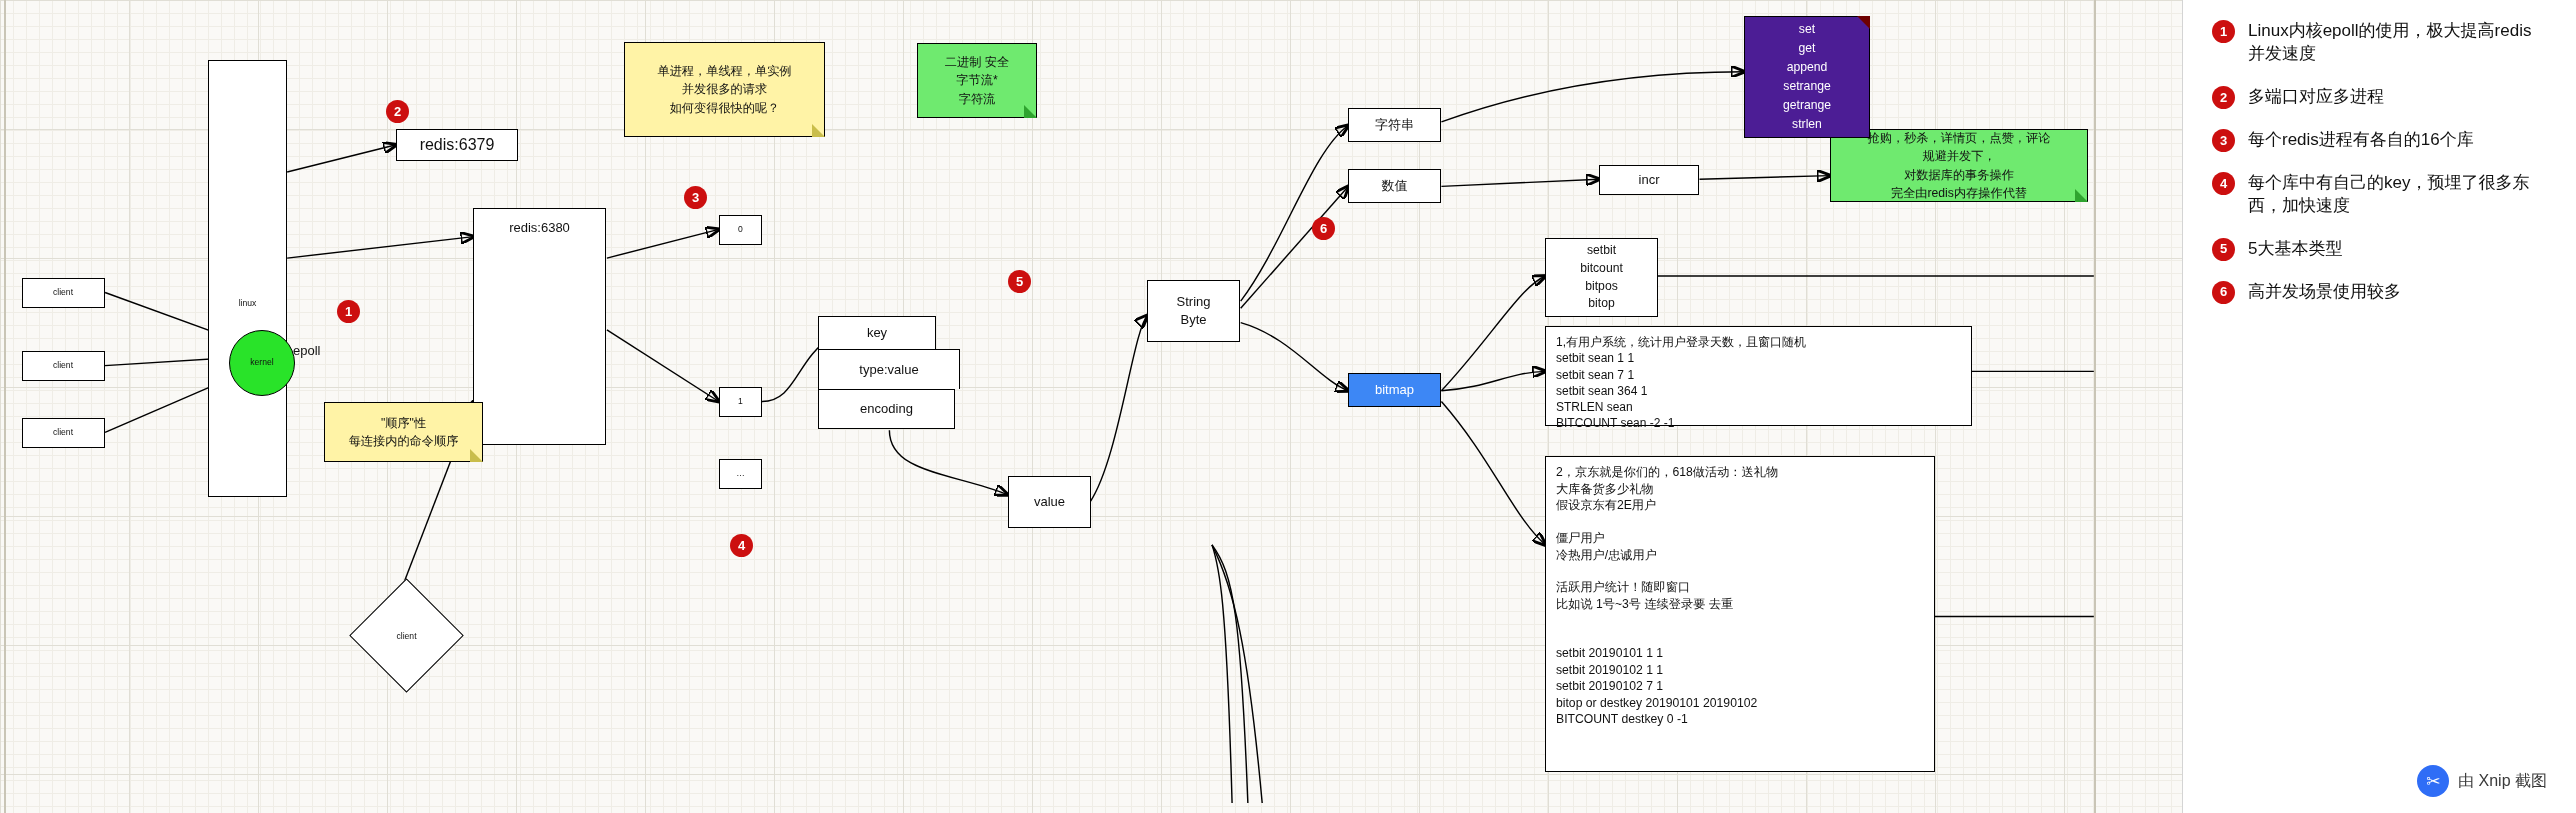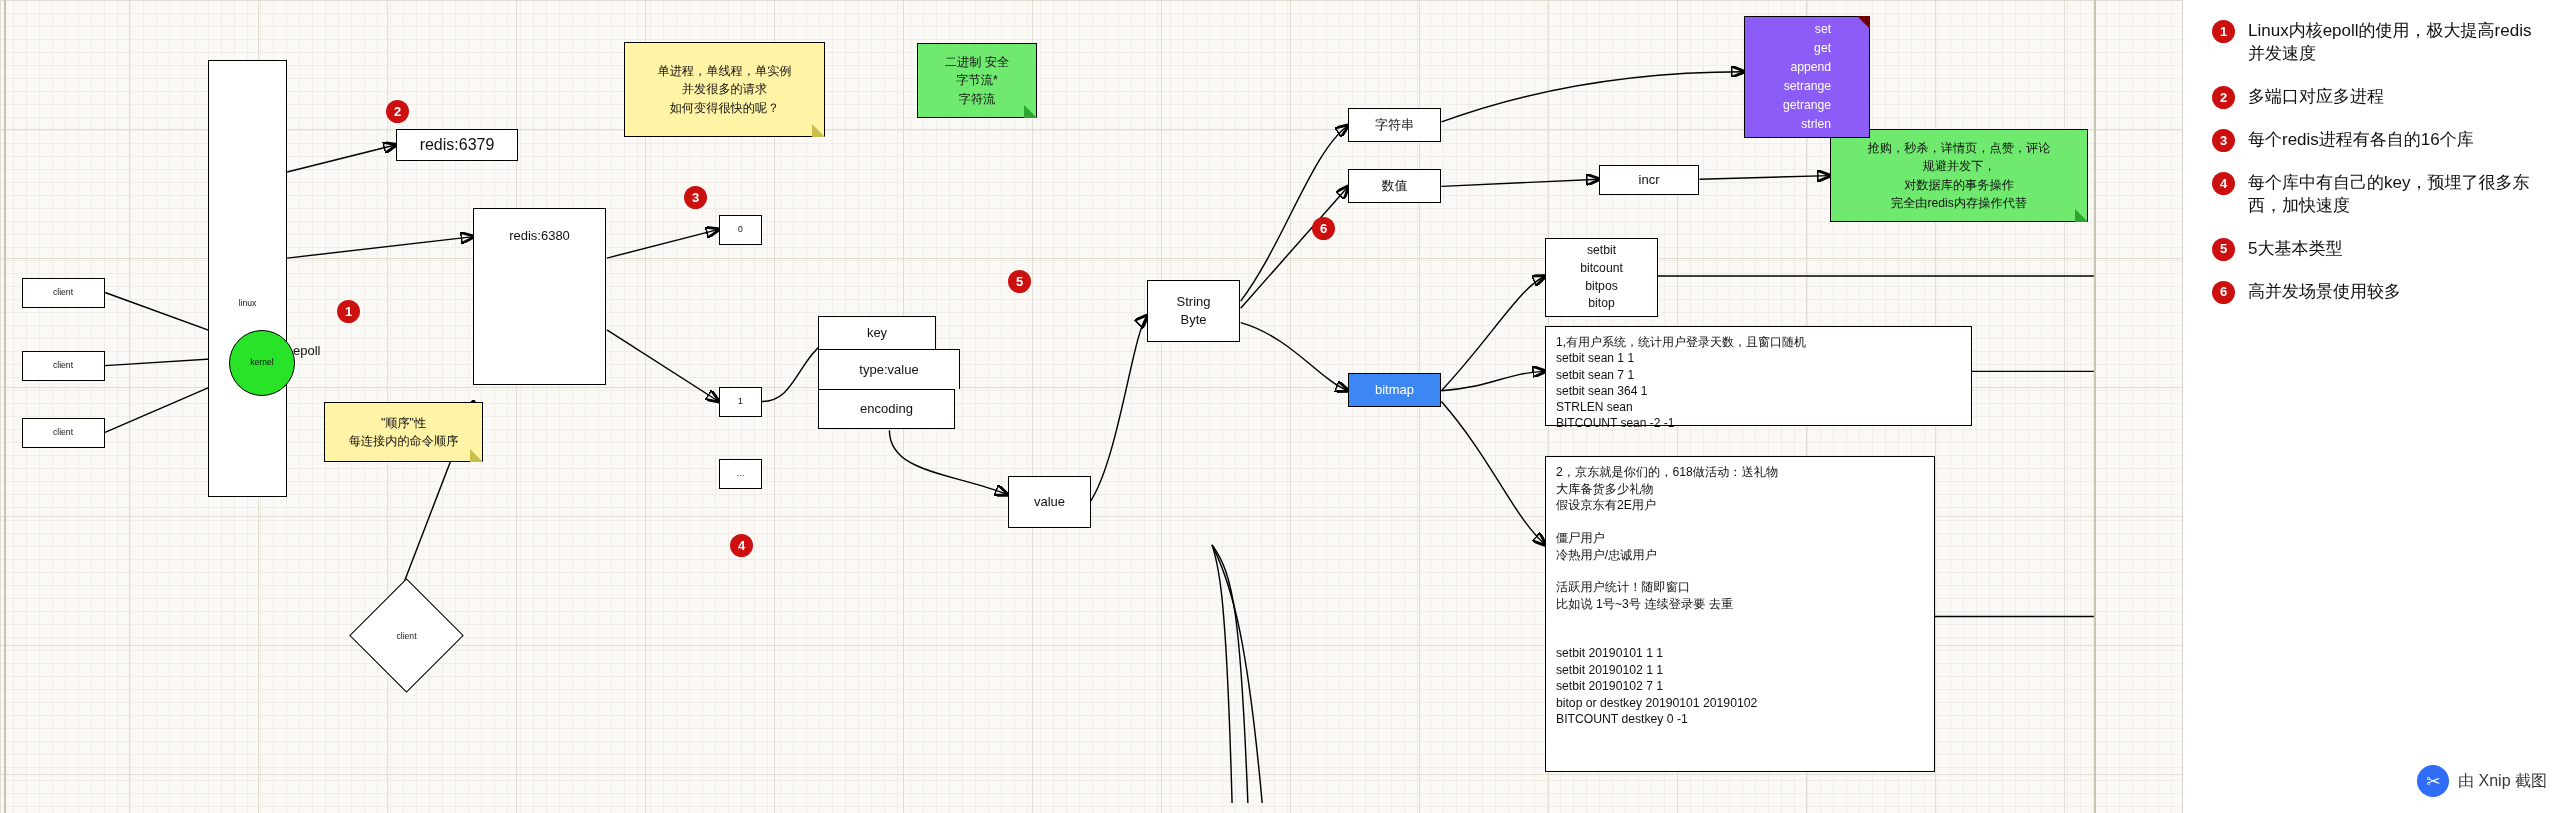"set" .node.red { background: #8b5cf6 -> #4c1d95; text-align: right -> none }
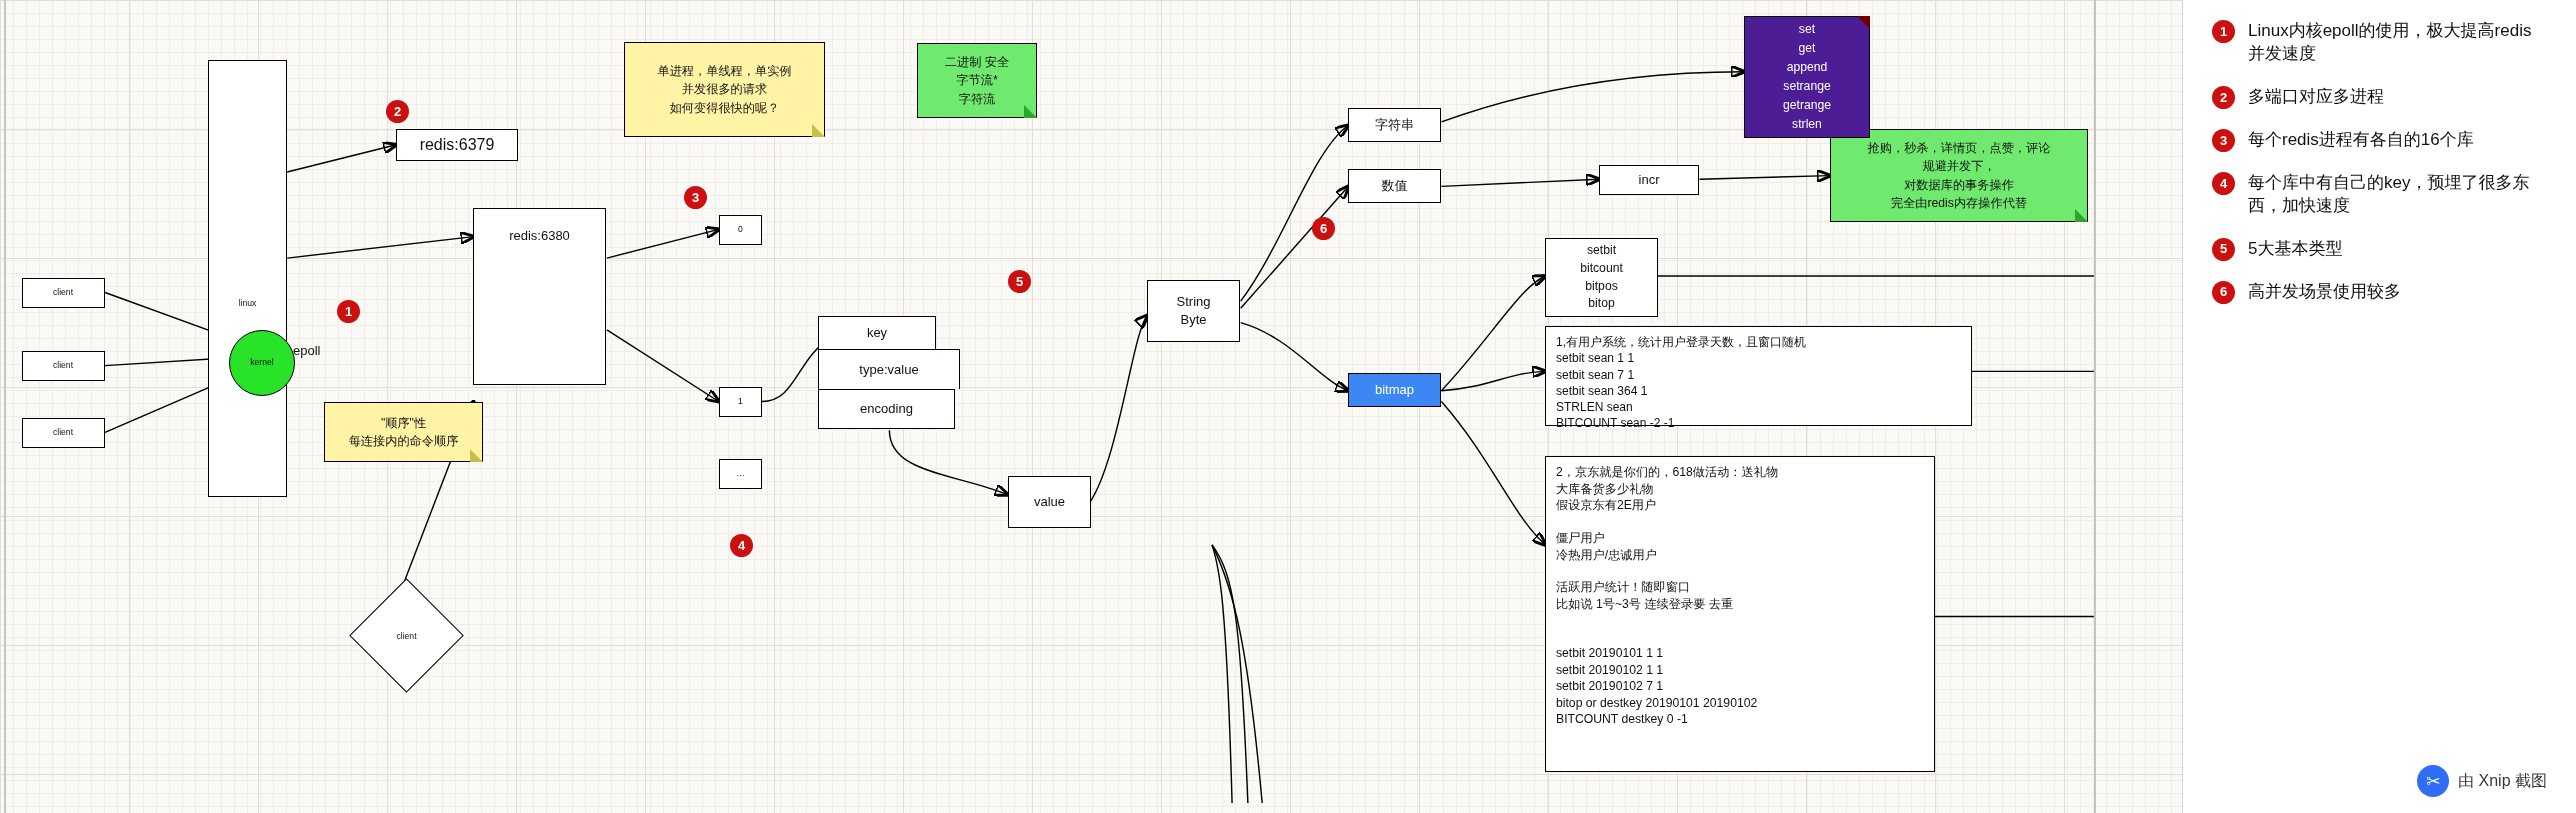"抢购，秒杀，详情页，点赞，评论" div.sticky { height: 93px -> 73px }
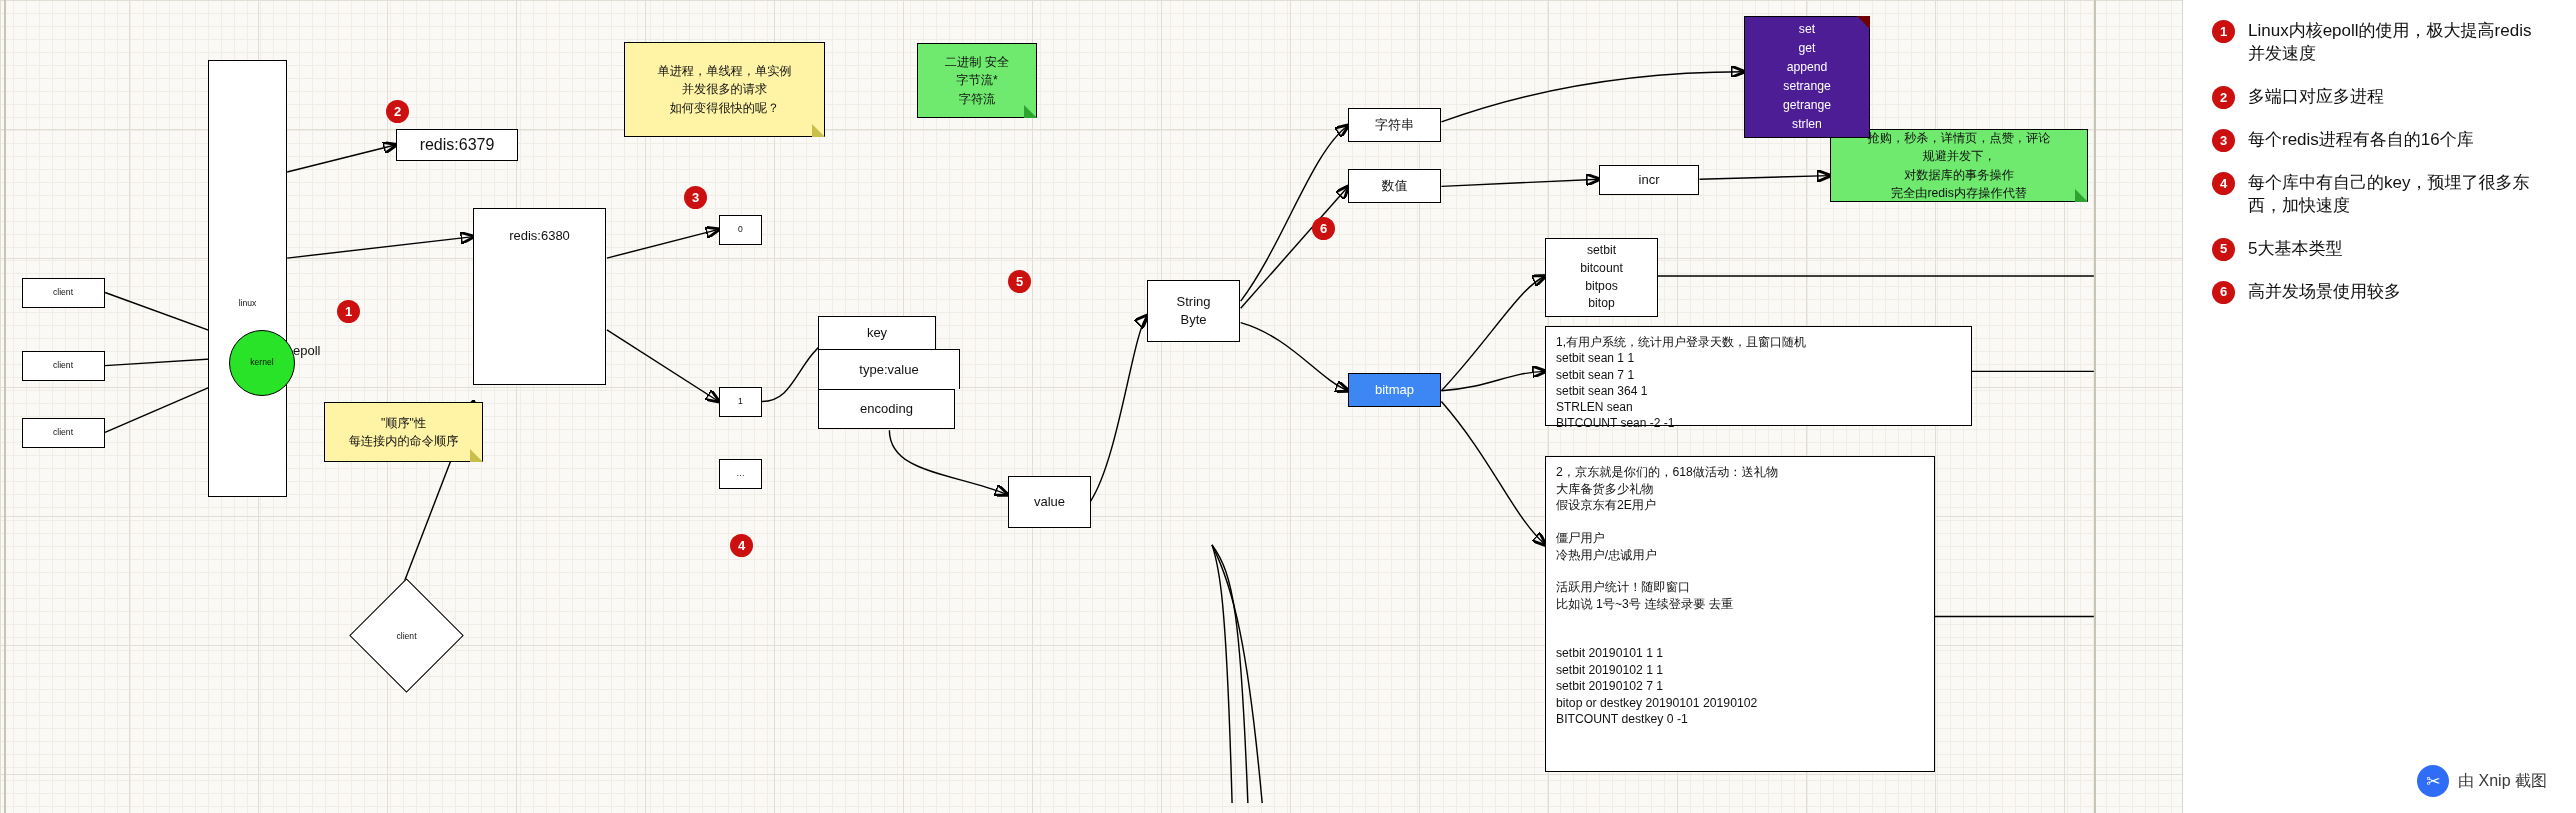"redis:6380" div.node { height: 177px -> 237px; padding-top: 18px -> 10px }
